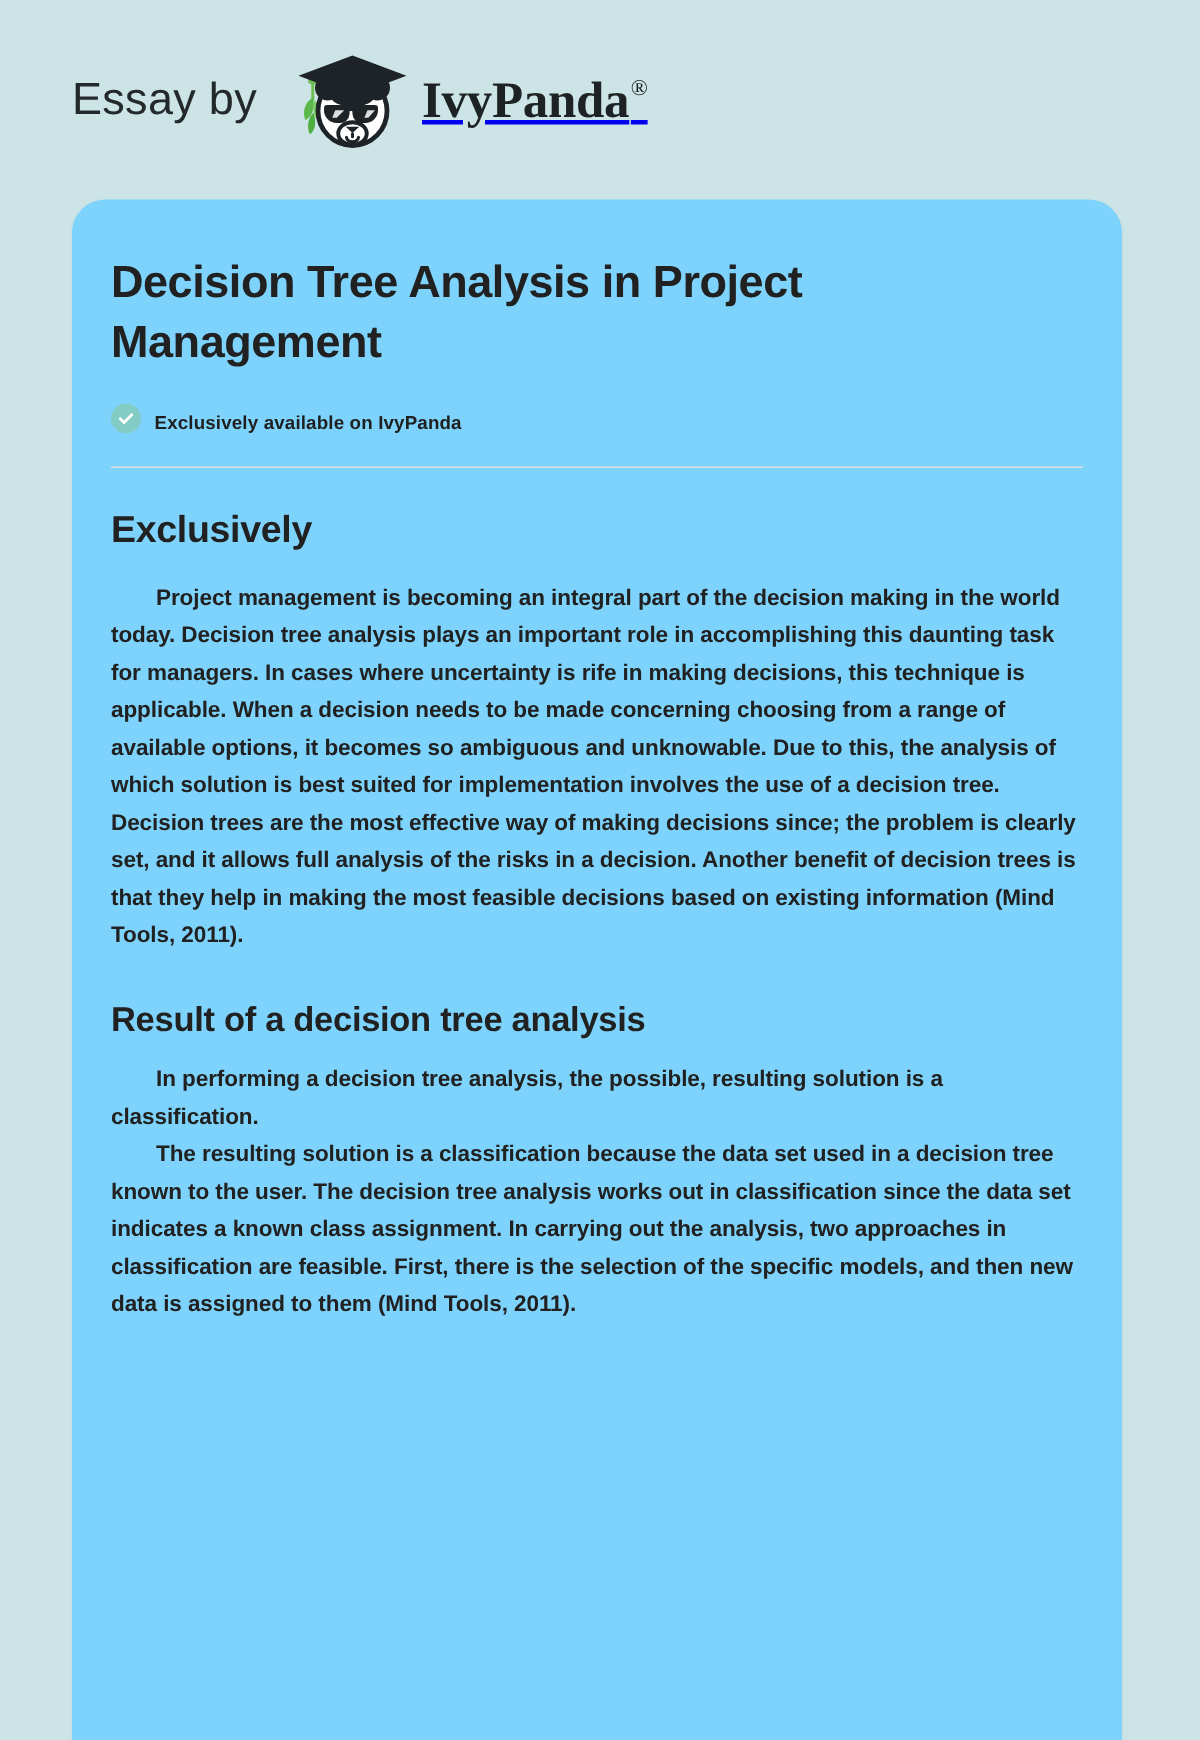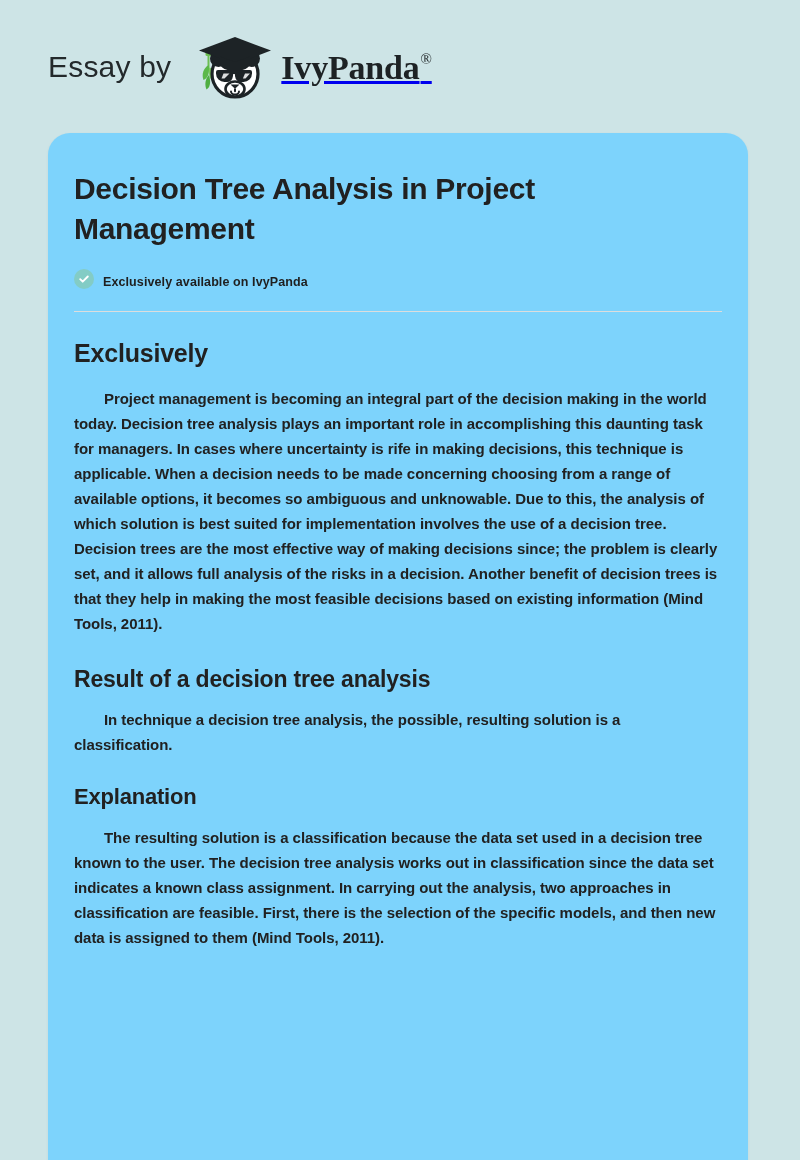"In technique a decision tree" p.para { text: technique -> performing }
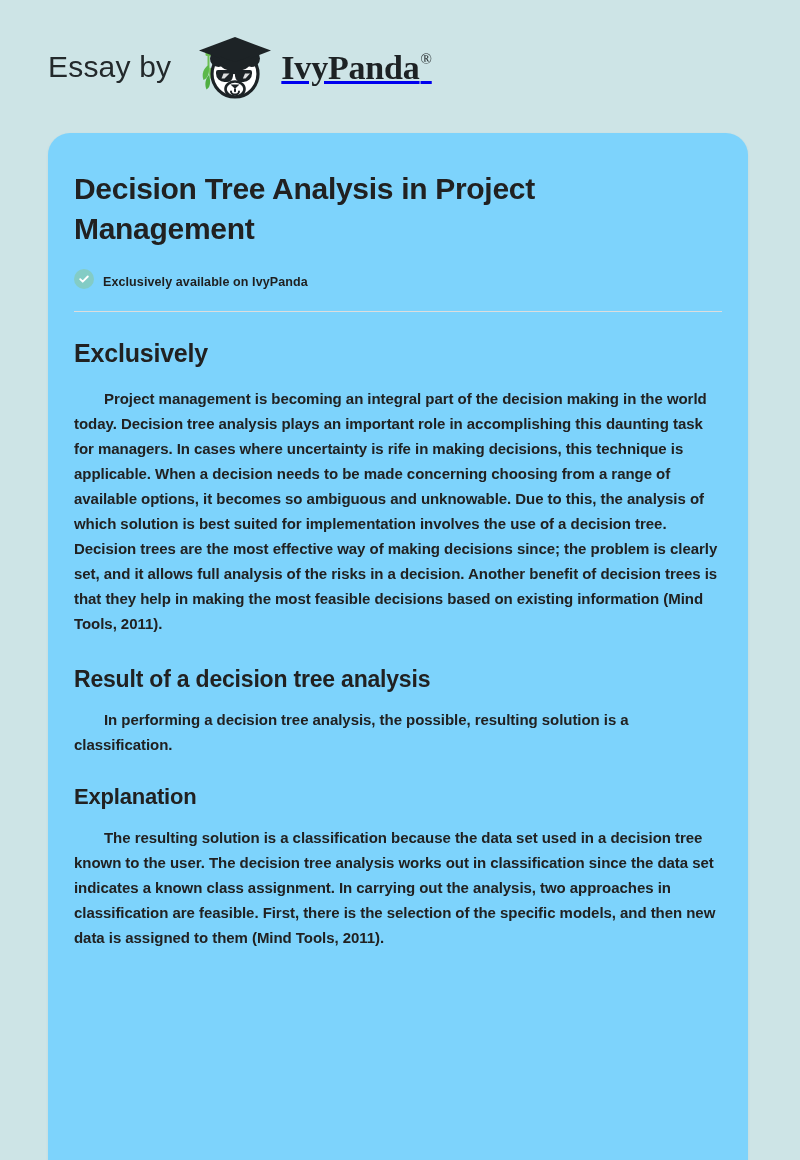"Explanation" h2.sec-h2 { html: <h2>Explanation</h2> -> none }
